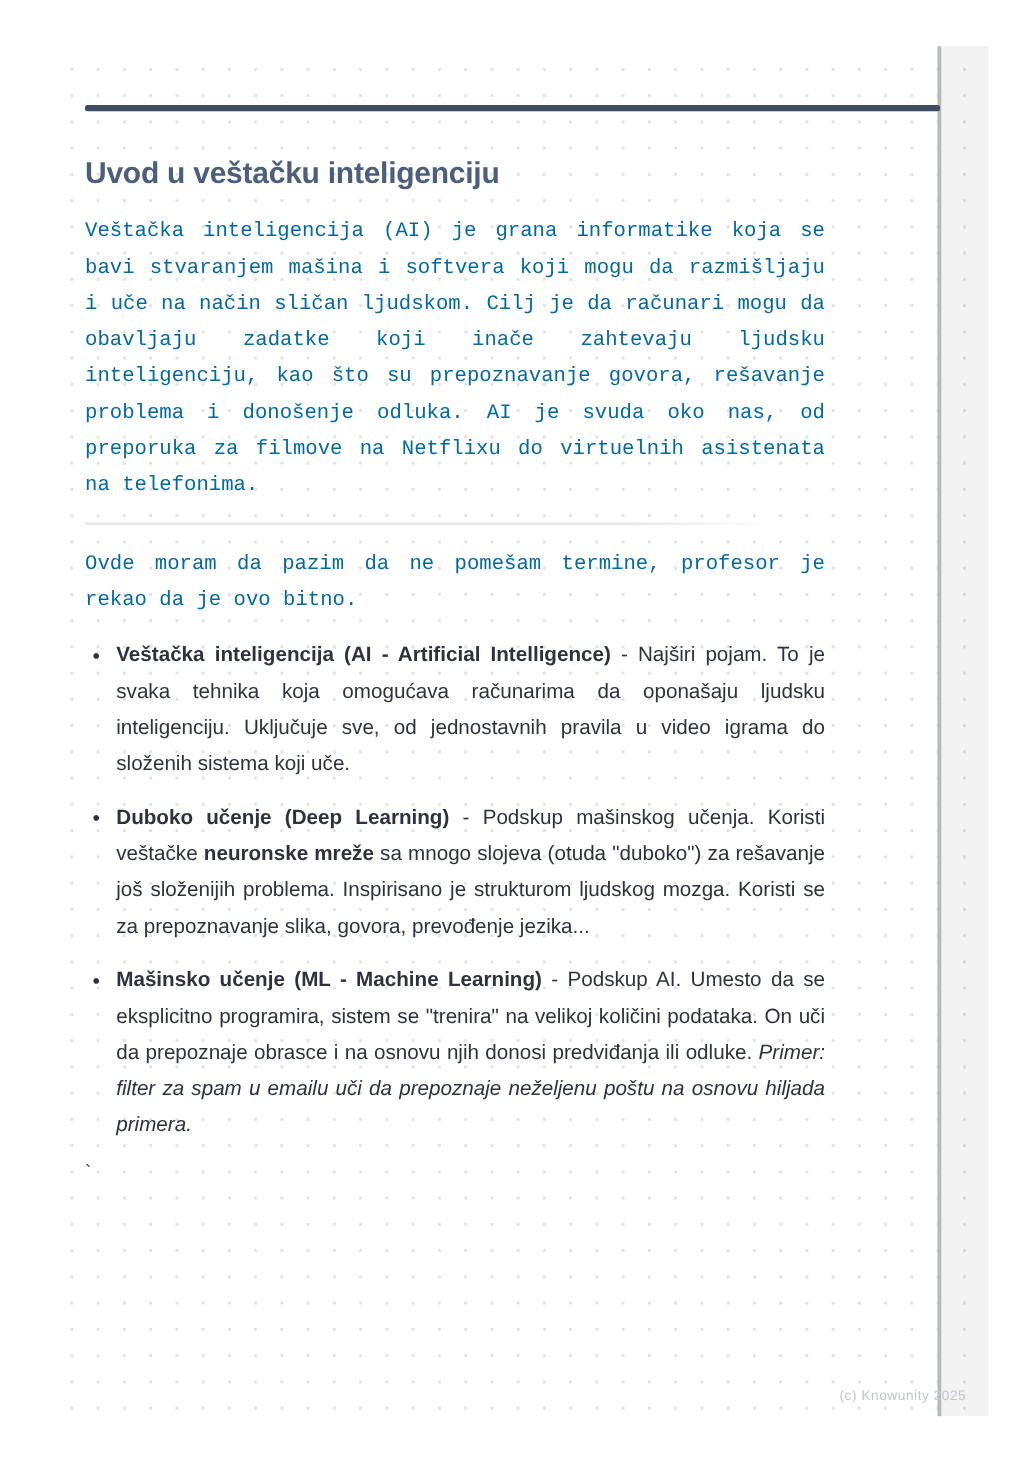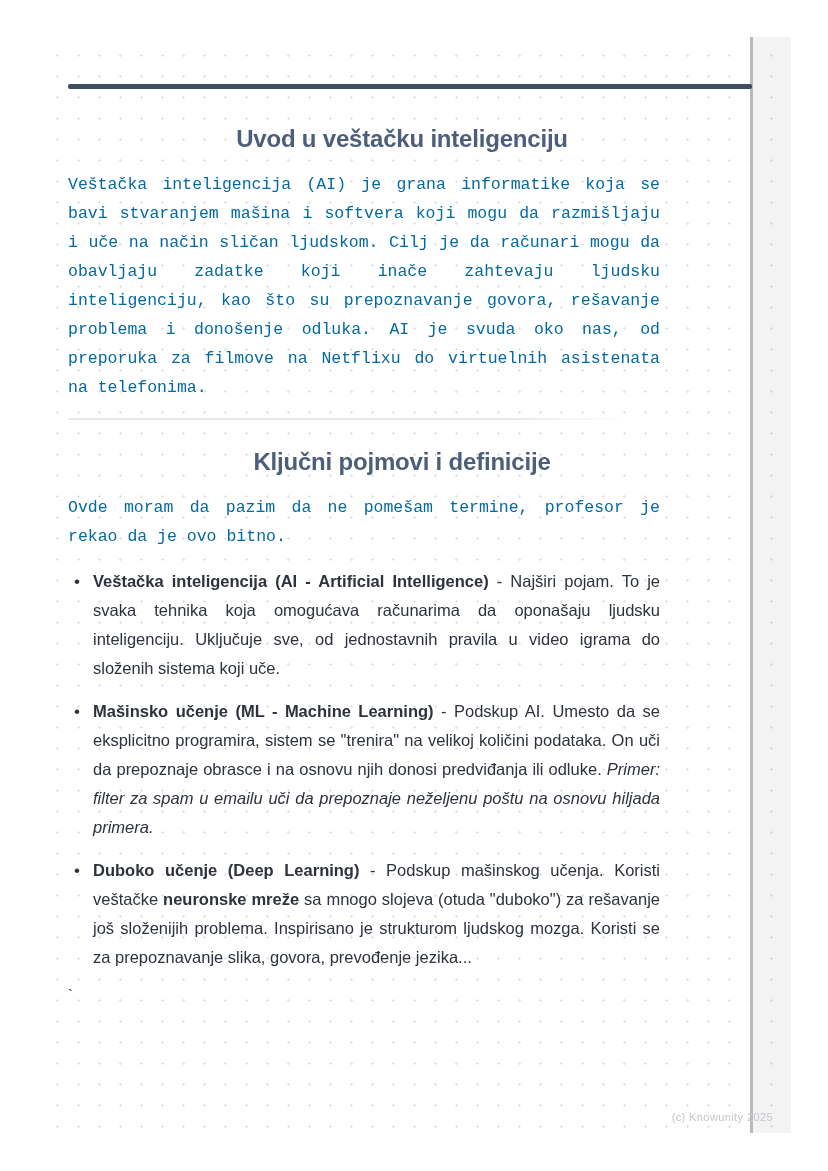"Uvod u veštačku inteligenciju" h2.section-heading { text-align: center -> none }
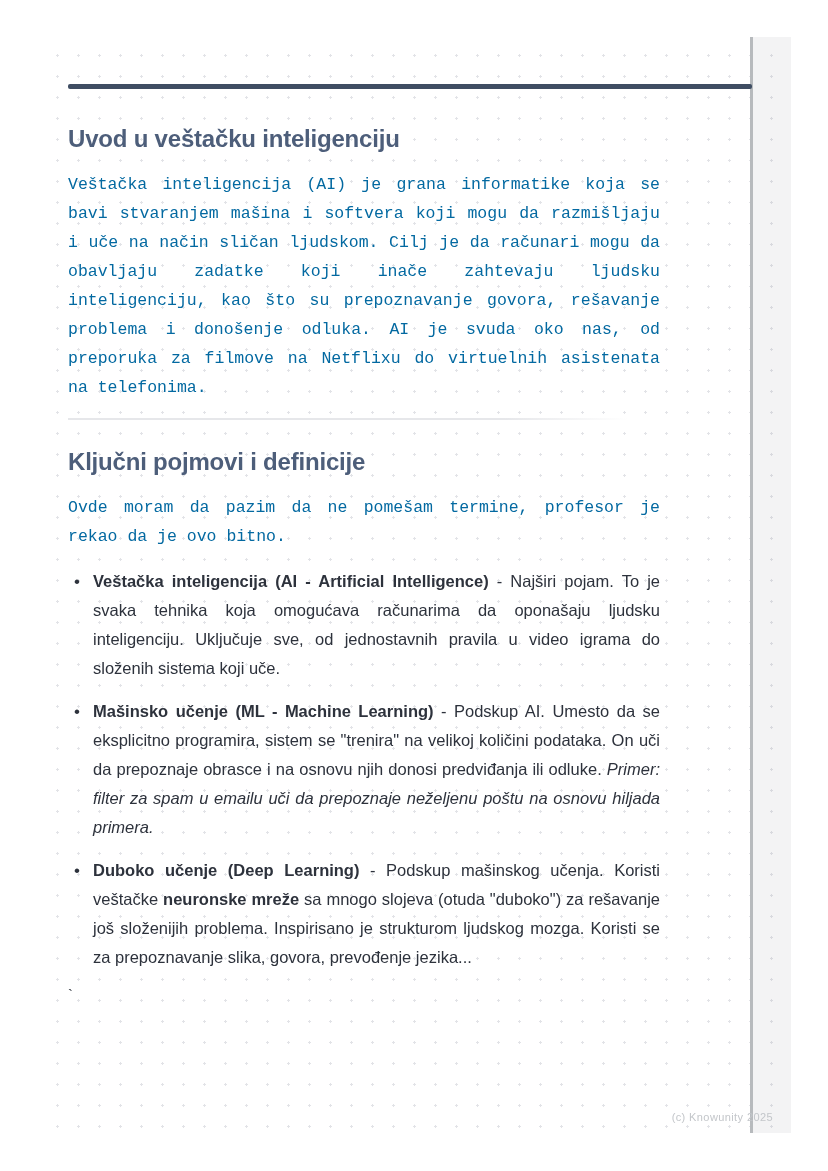"Ključni pojmovi i definicije" h2.section-heading { html: <h2>Ključni pojmovi i definicije</h2> -> none }
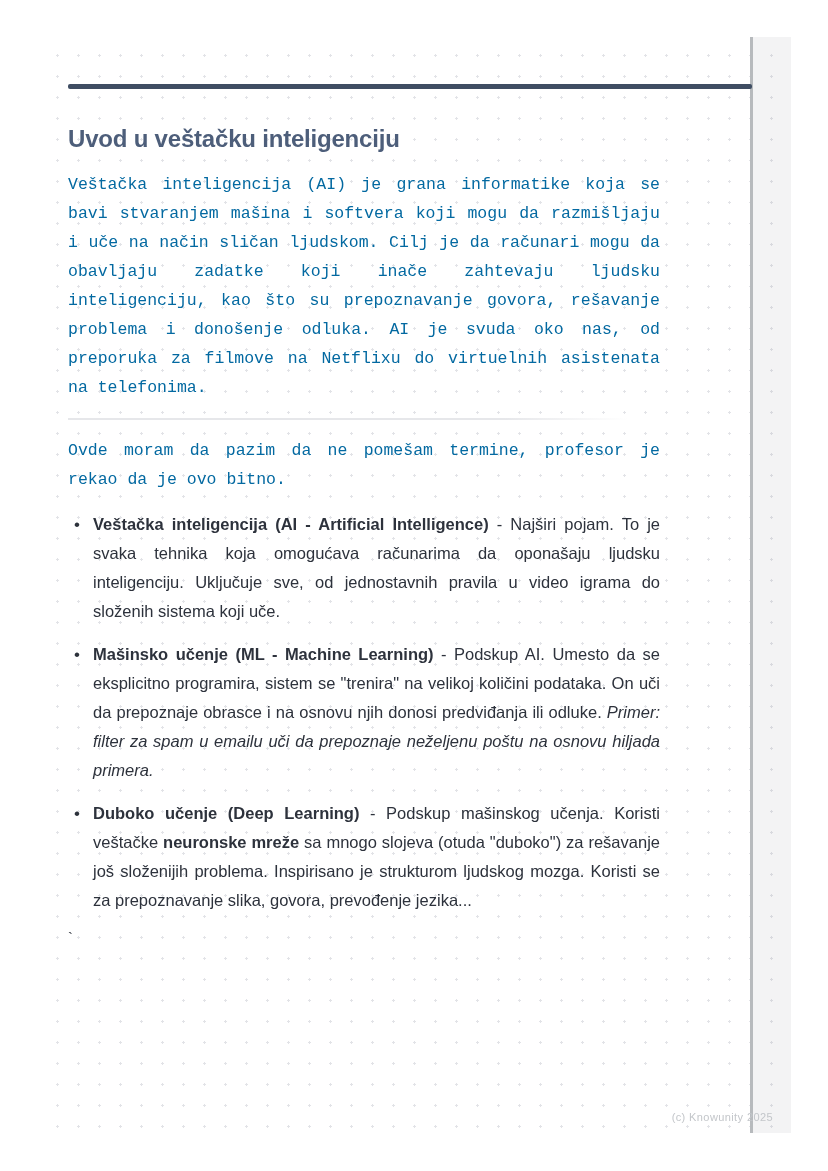"Mašinsko učenje (ML - Machine" li { order: before "Duboko učenje (Deep Learning) -" -> after "Duboko učenje (Deep Learning) -" }
